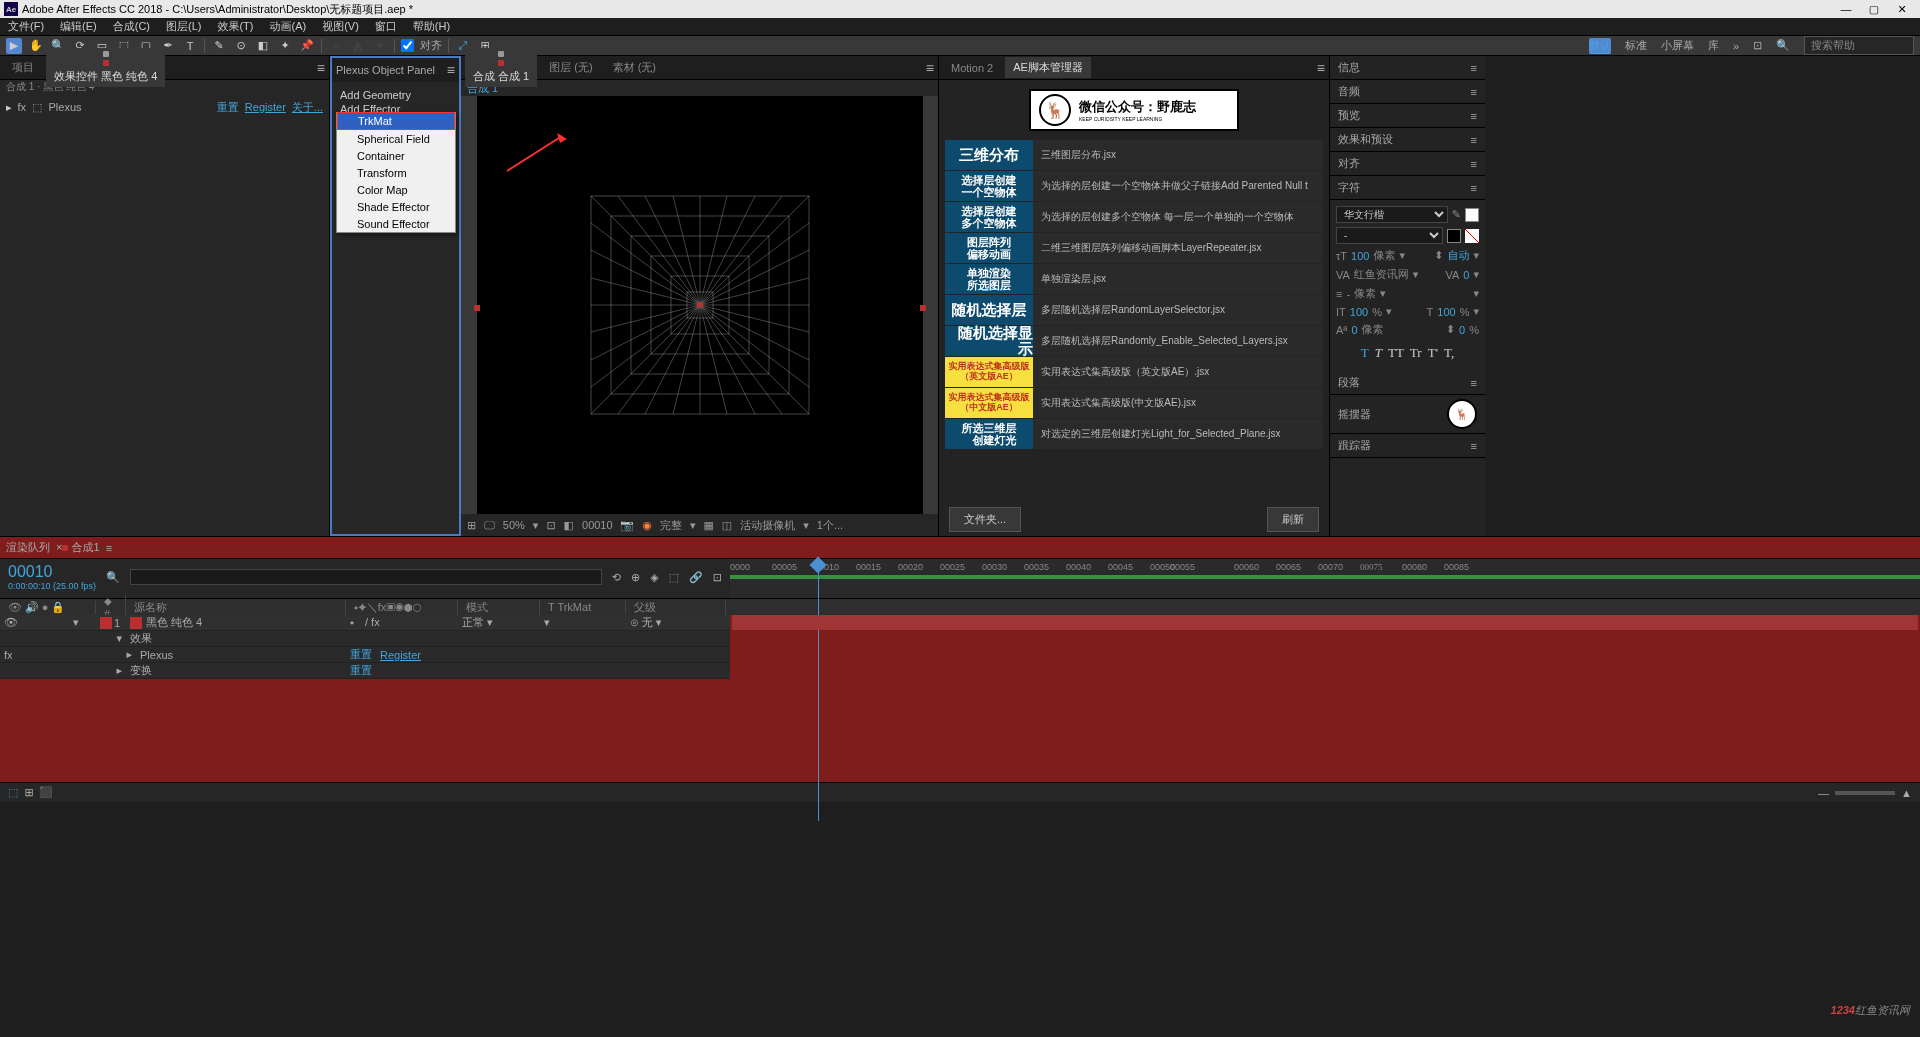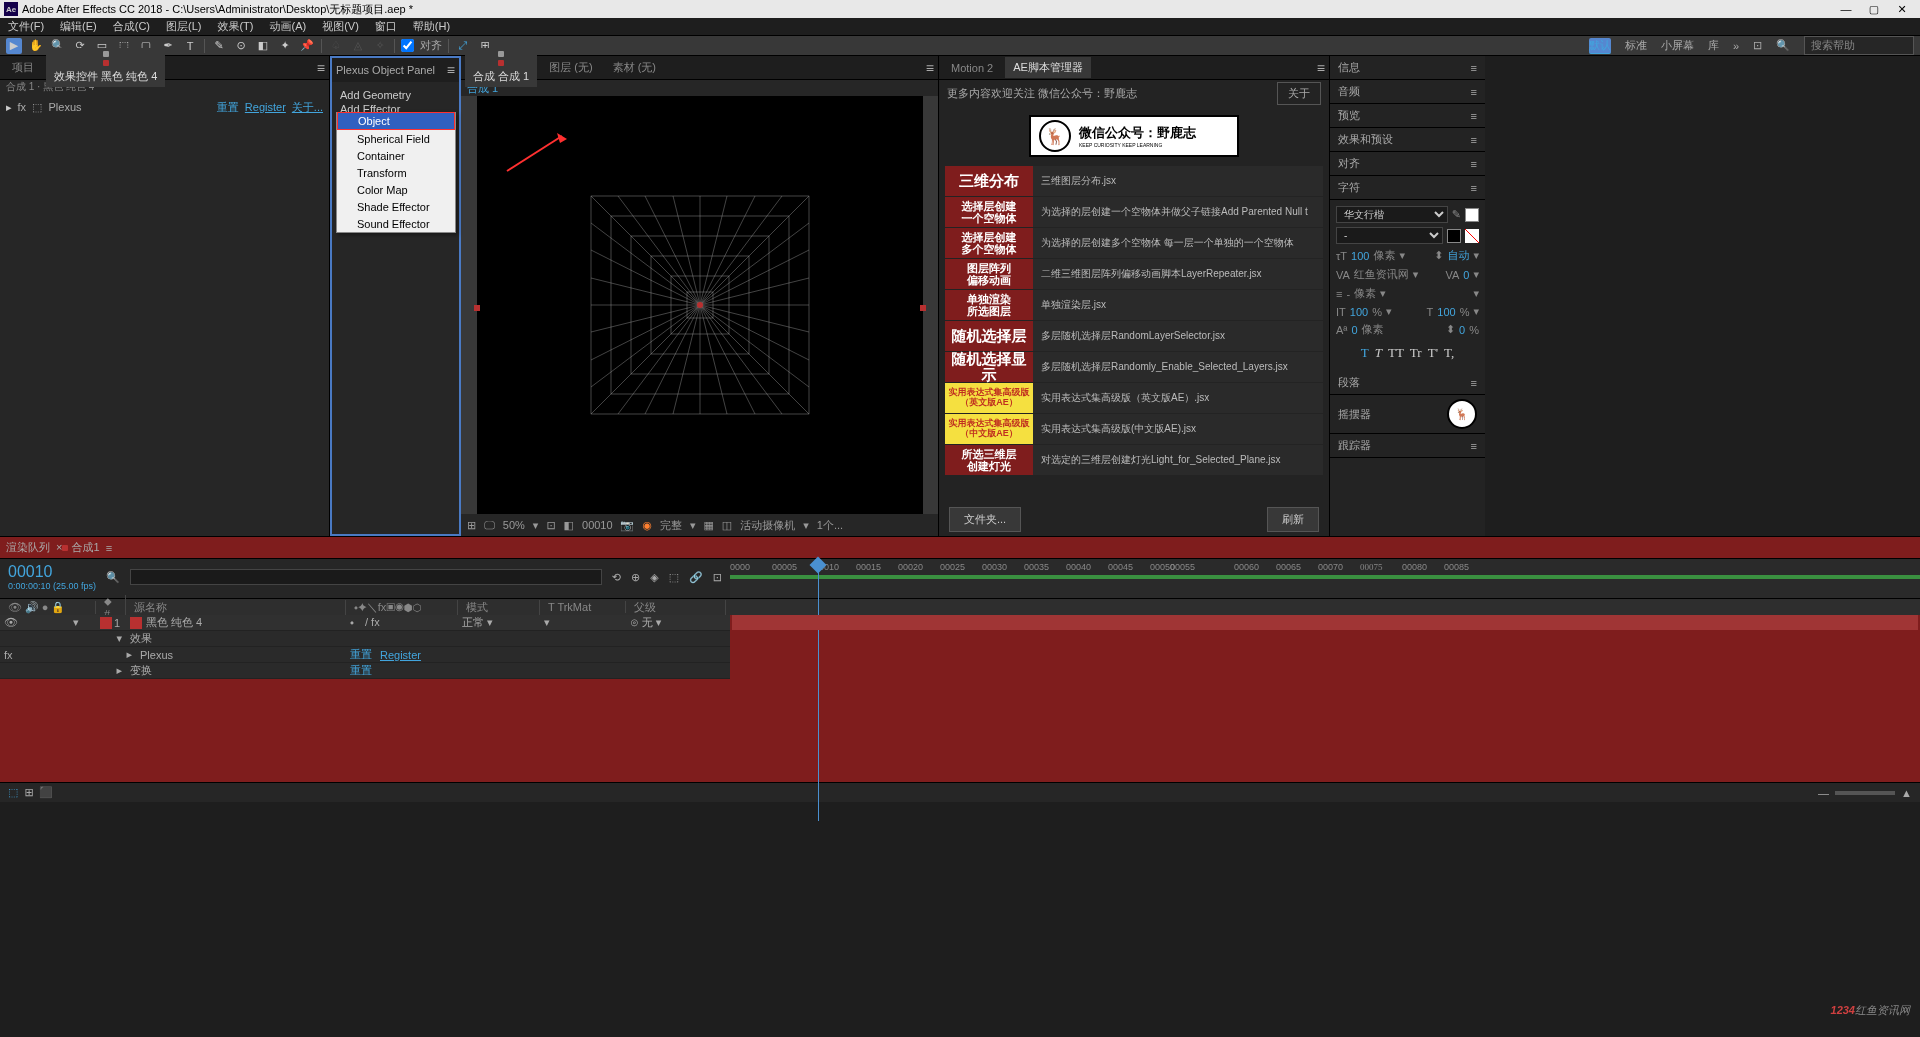"更多内容欢迎关注 微信公众号：野鹿志" div.scripts-desc { html: <div> <span>更多内容欢迎关注 微信公众号：野鹿志</span> <span>关于</span> </div> -> none }
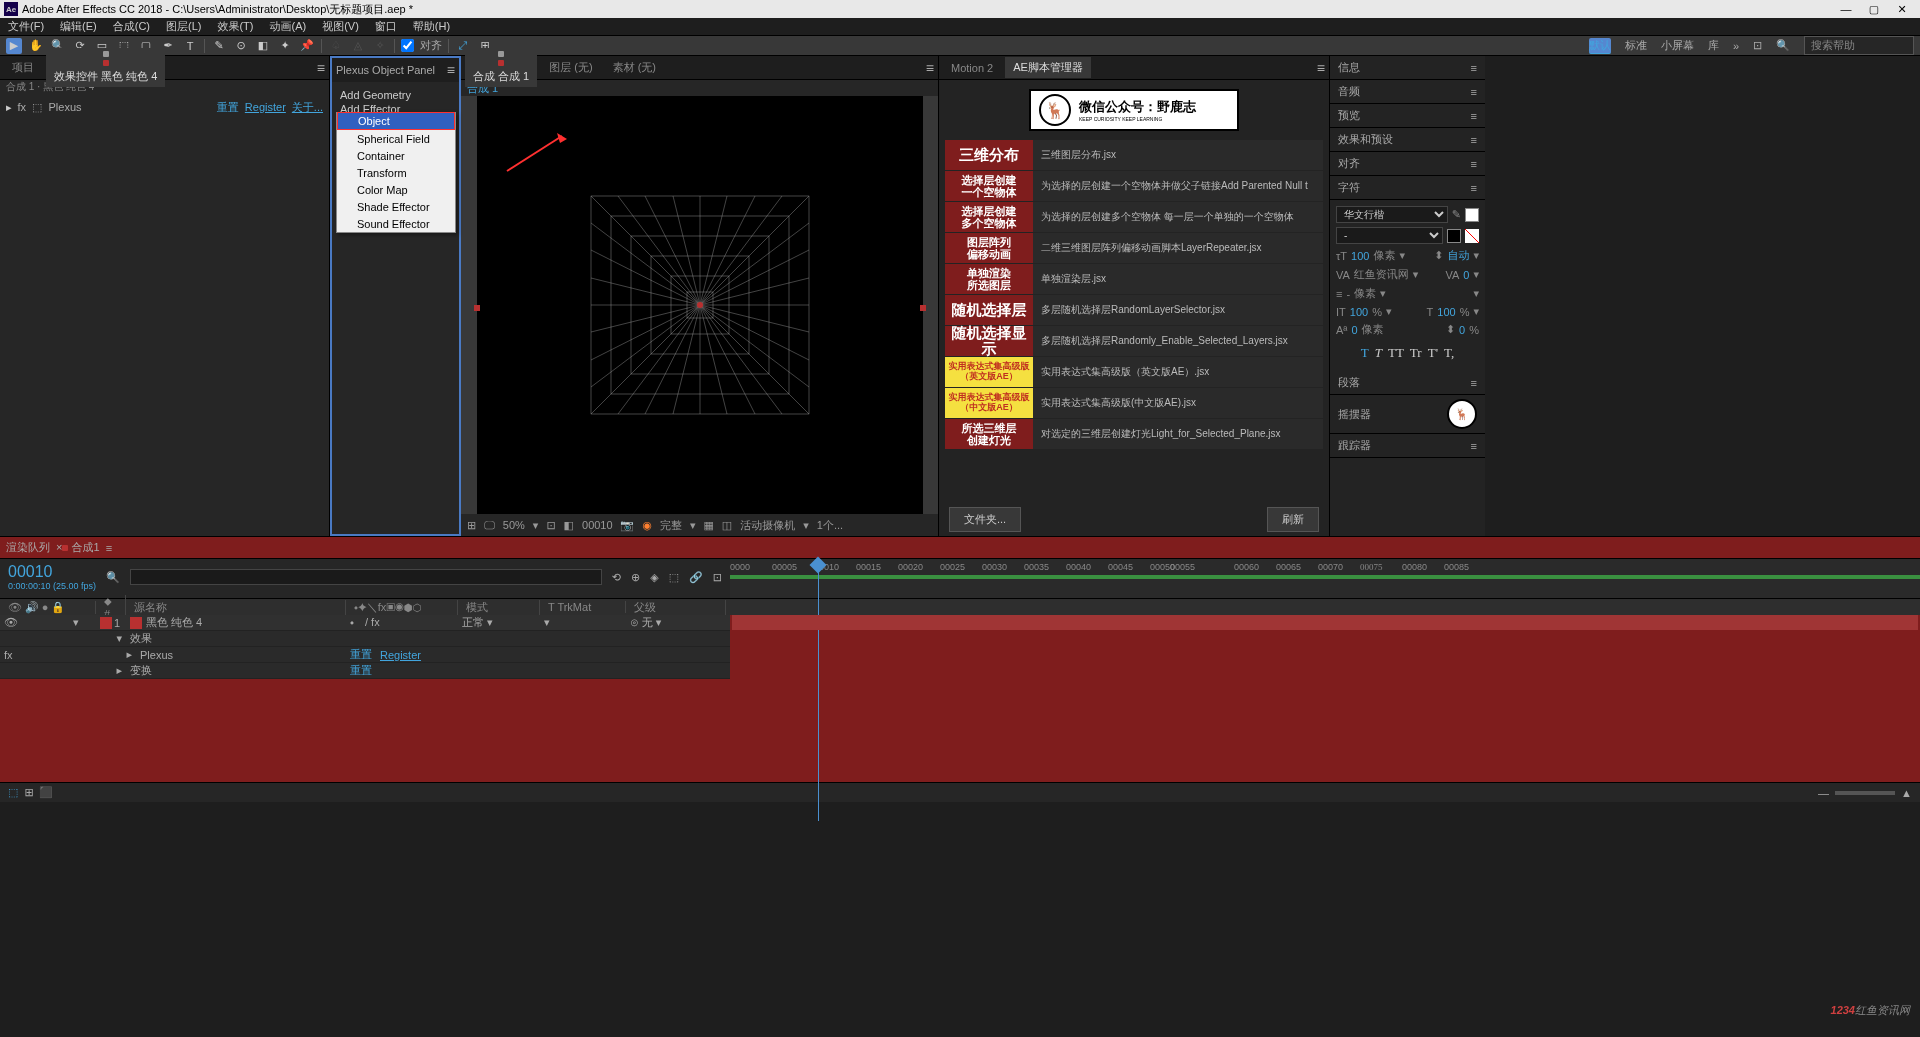"Object" div.dropdown-item { text: Object -> TrkMat }
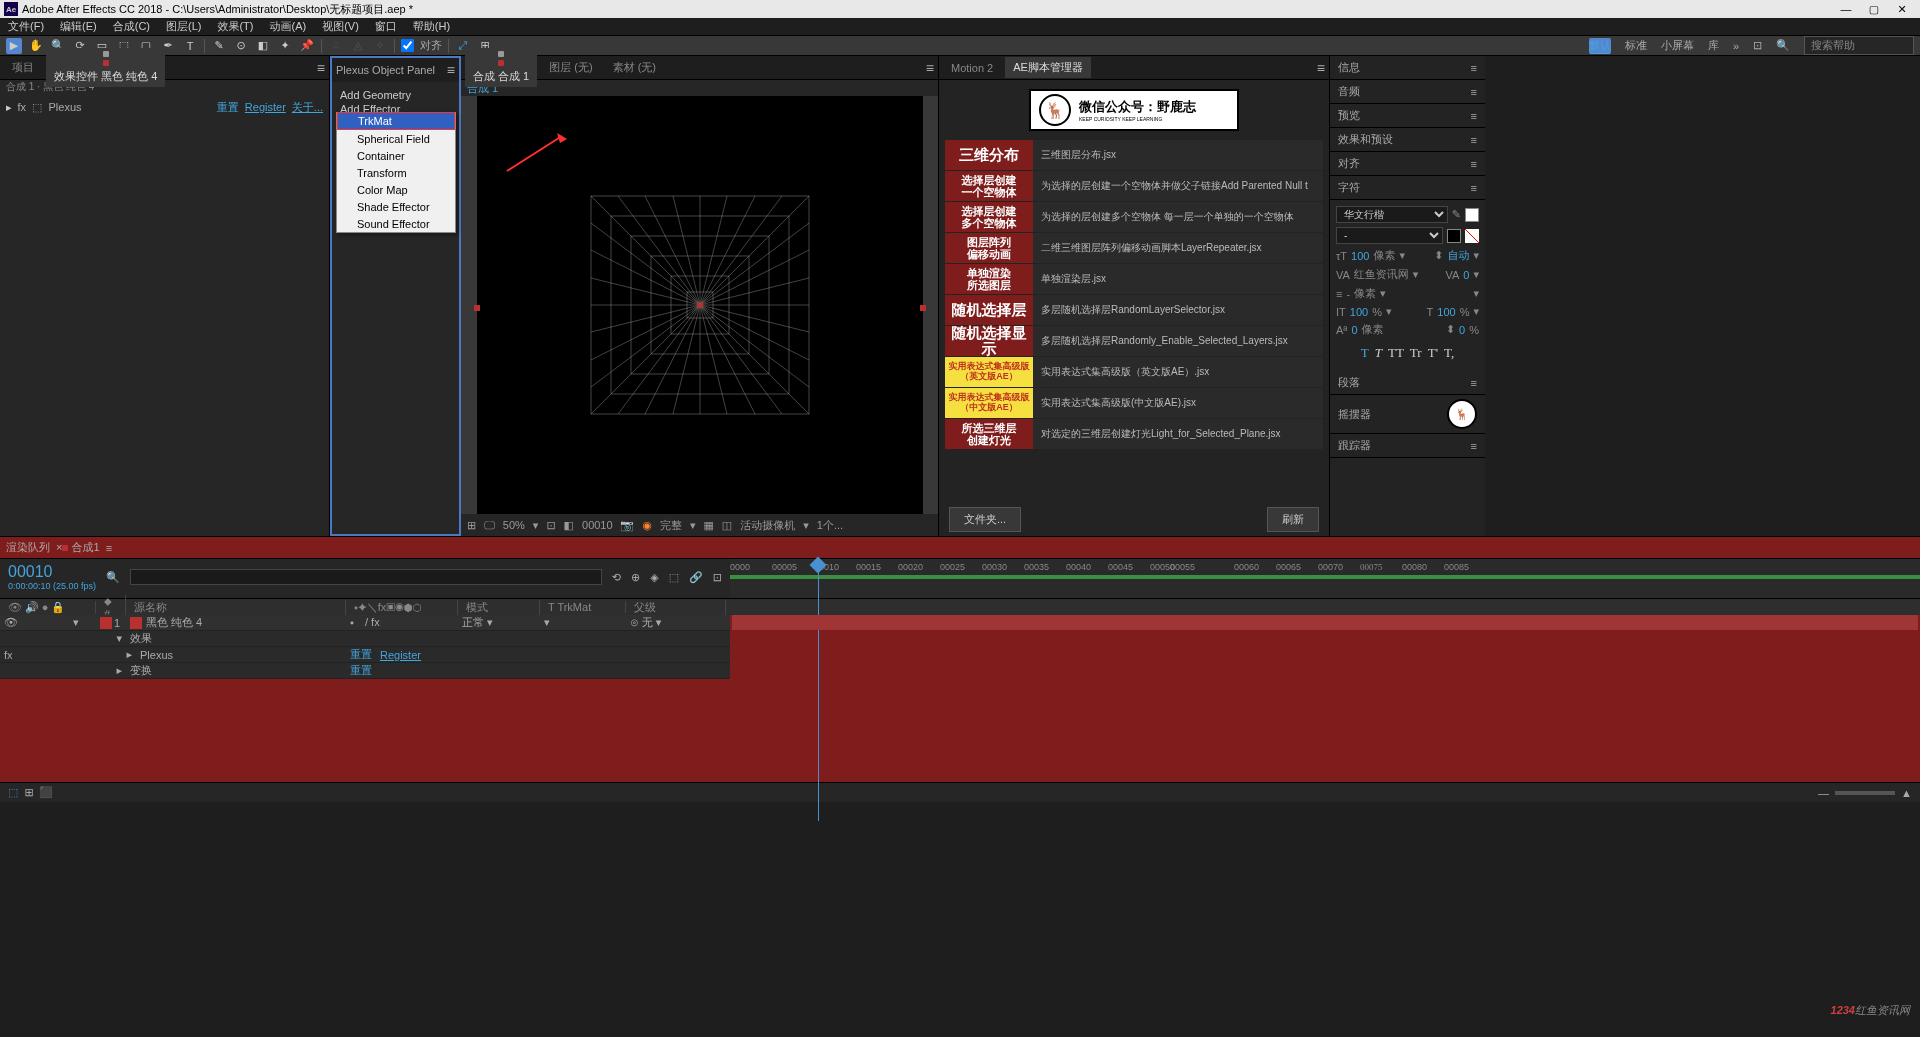"三维分布" .script-btn.teal { background: #7f1d1d -> #0c4a6e; text-align: none -> right }
